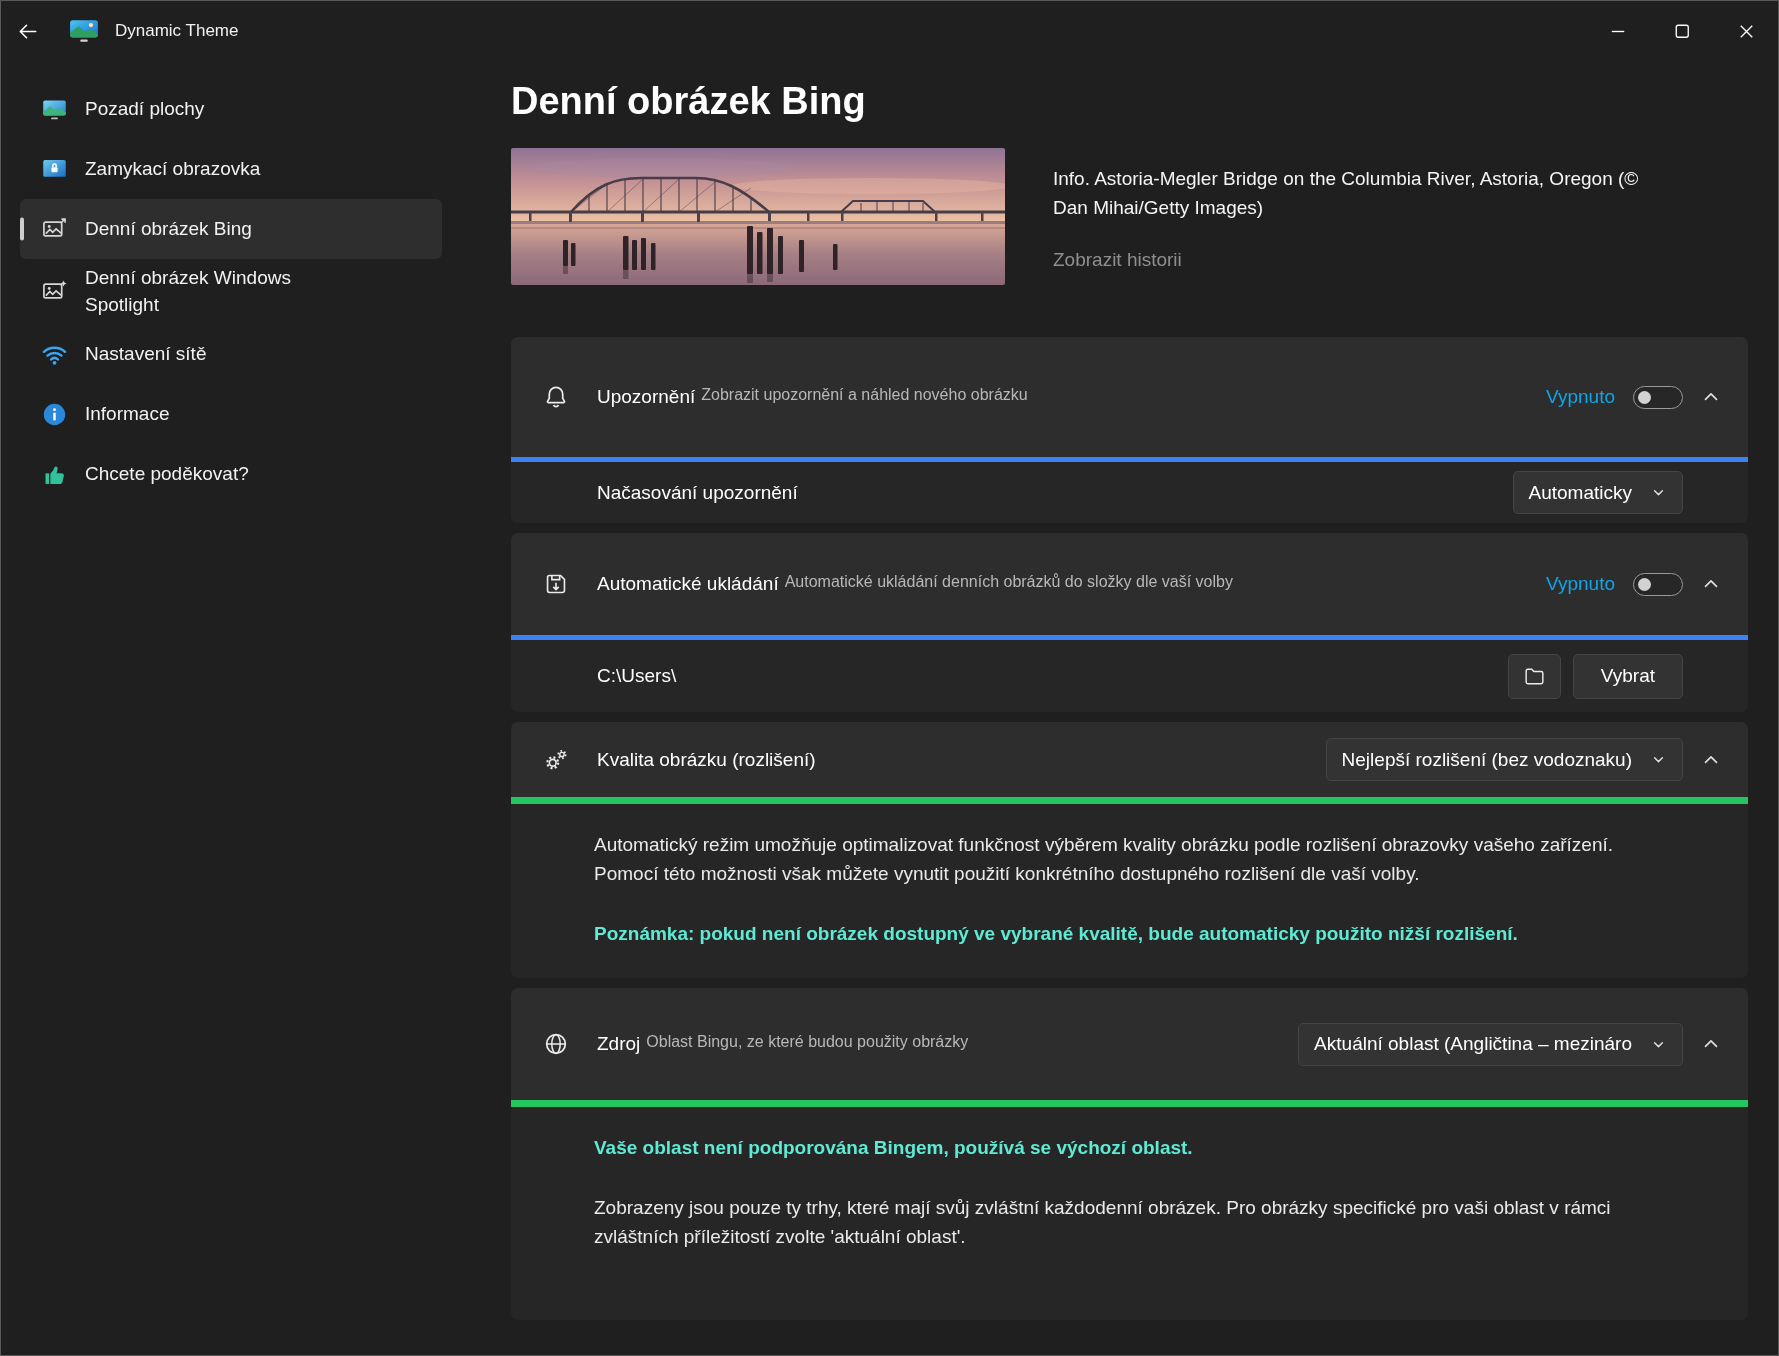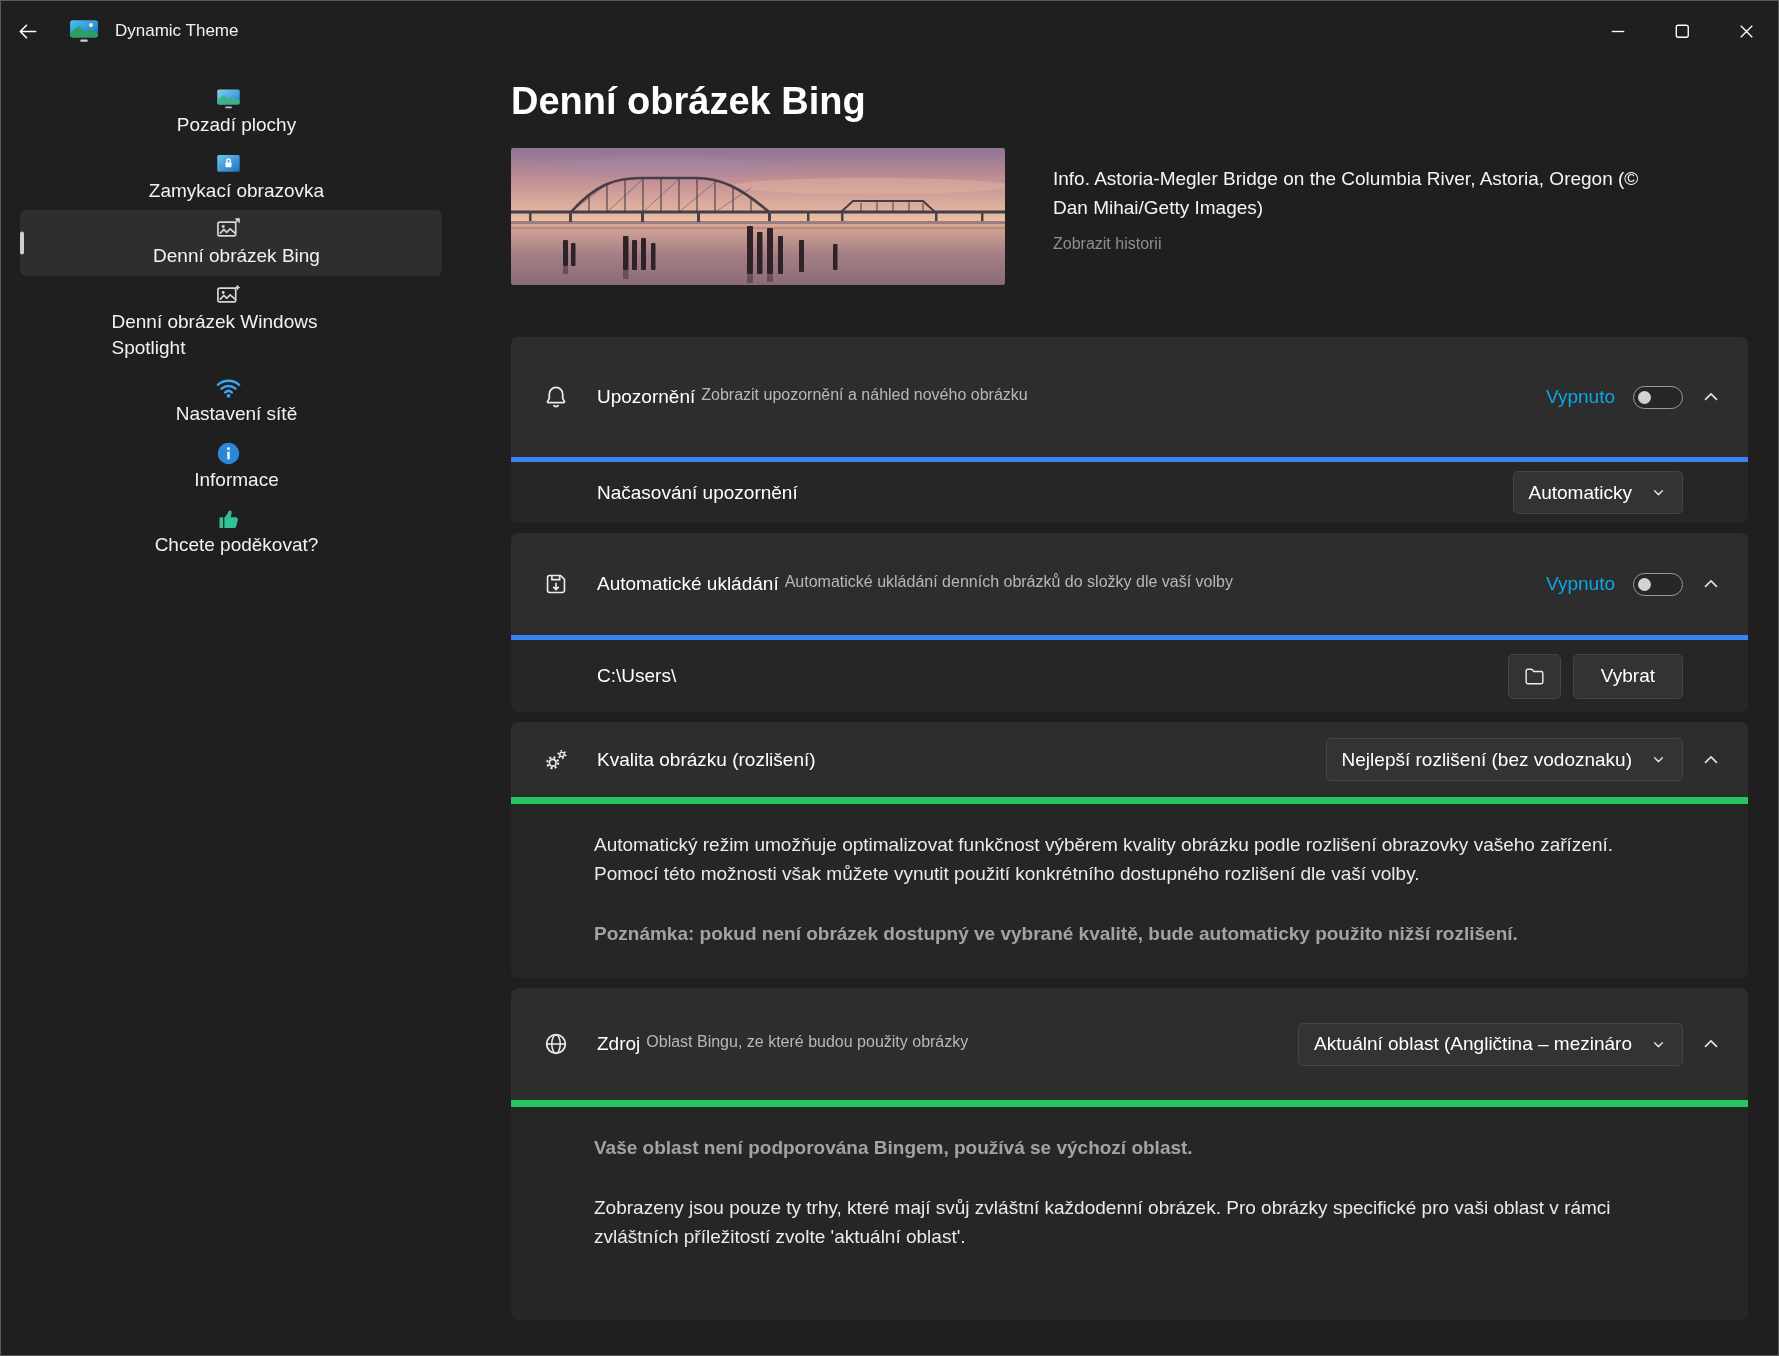"Pozadí plochy" .side-item { flex-direction: column -> none }
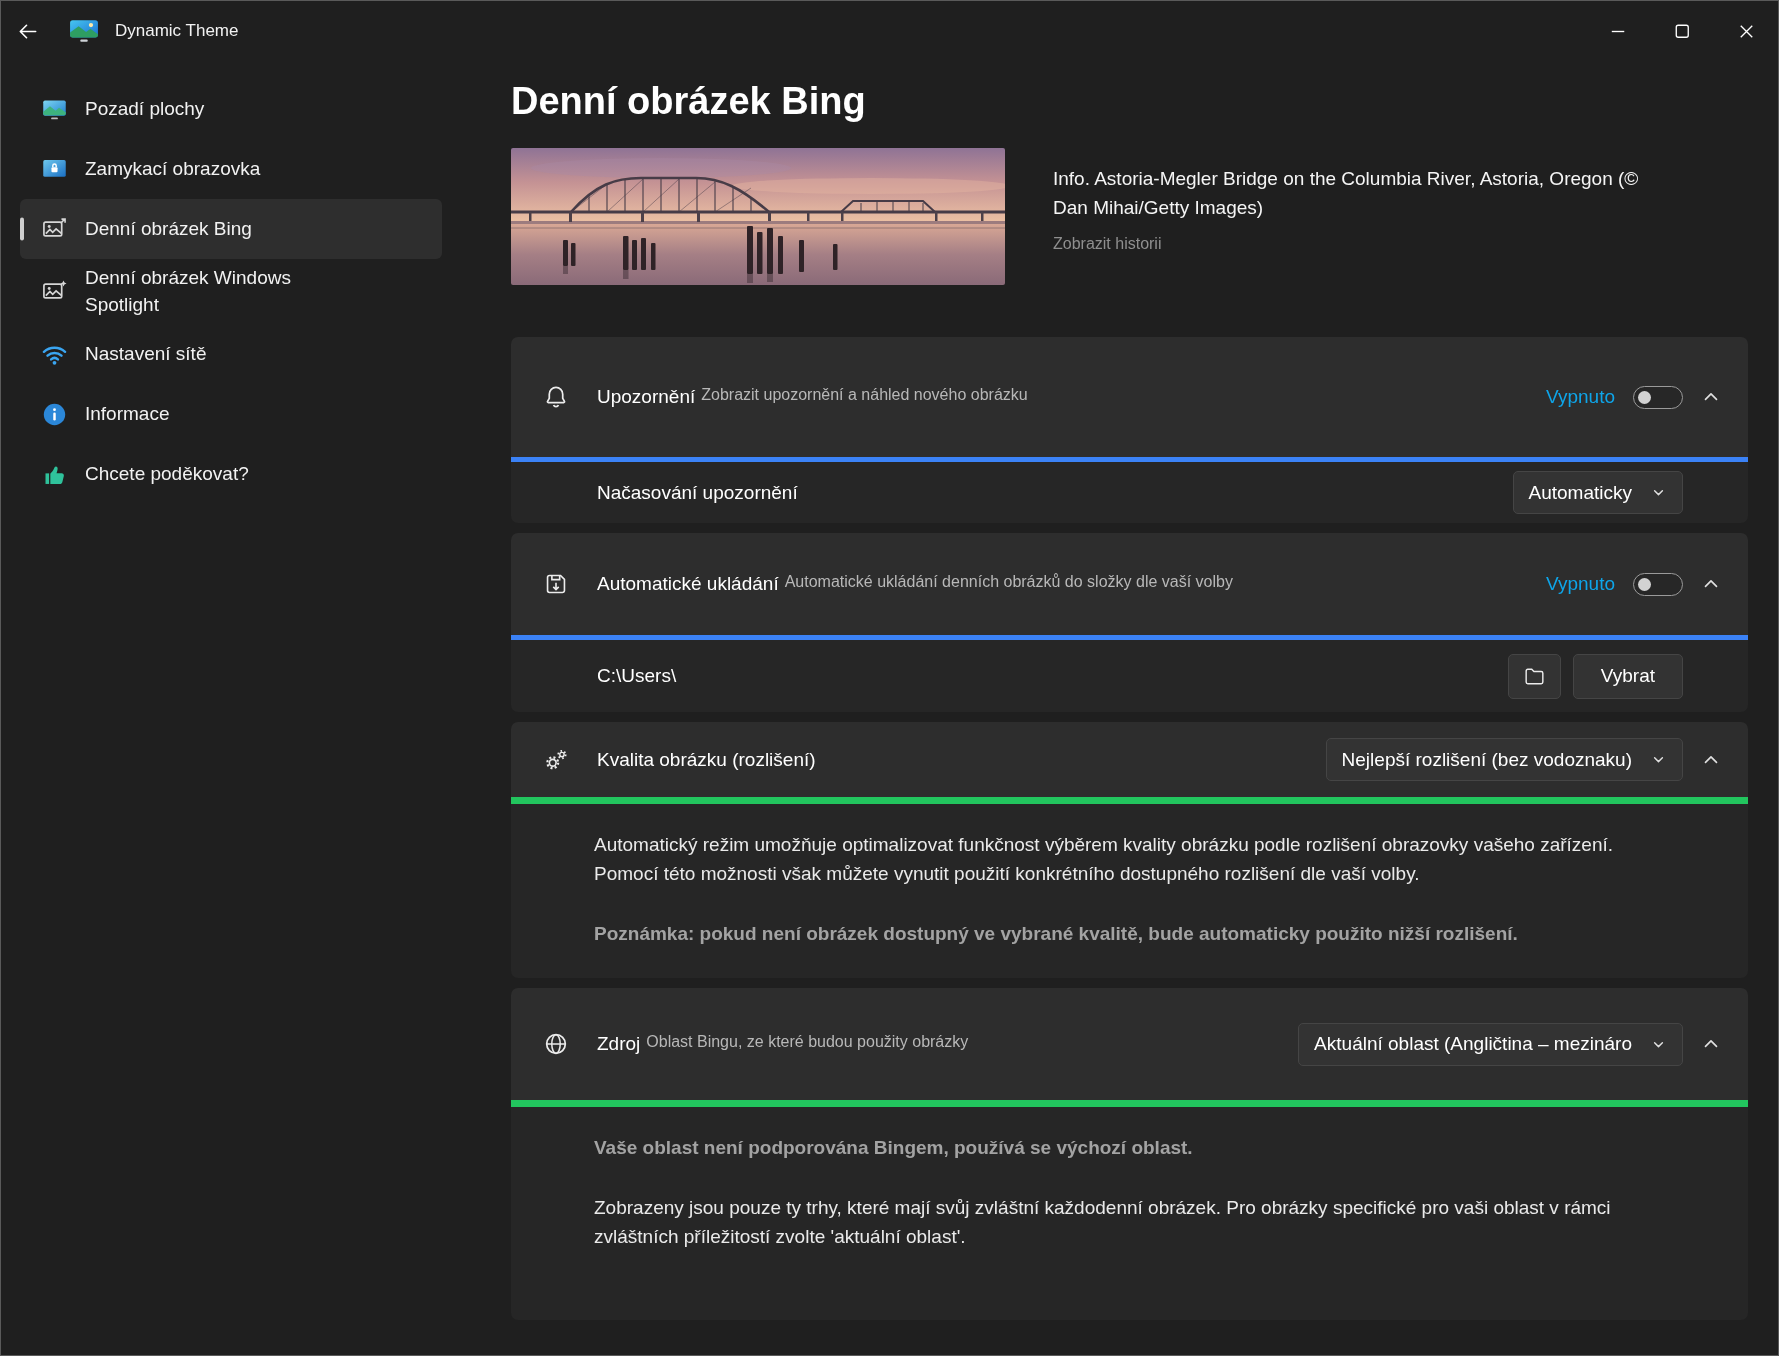"Zobrazit historii" .history-link { font-size: 16px -> 19px; margin-top: 12px -> 26px }
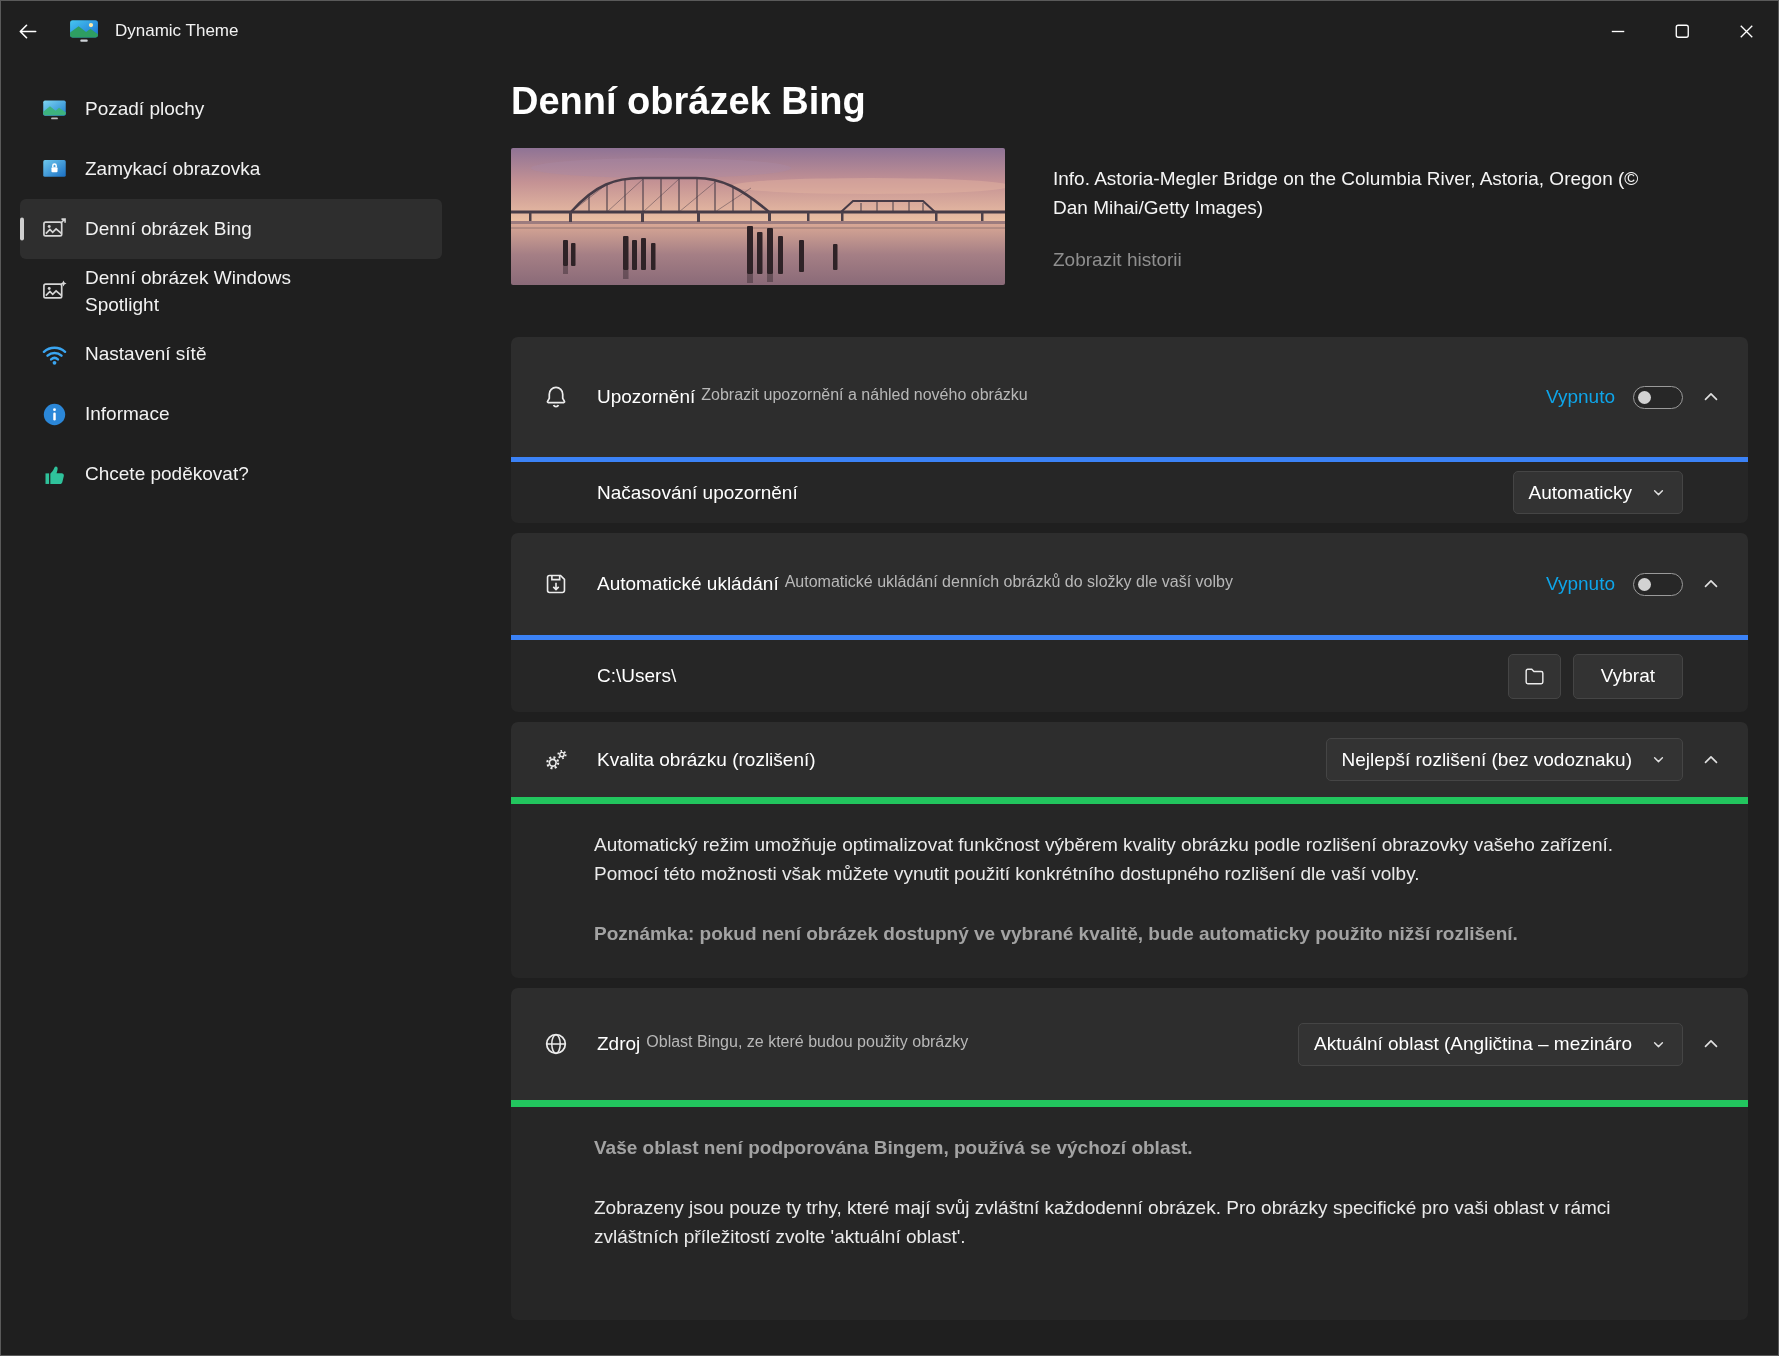"Poznámka: pokud není obrázek dostupný" .bold { color: #a3a3a3 -> #5eead4 }
